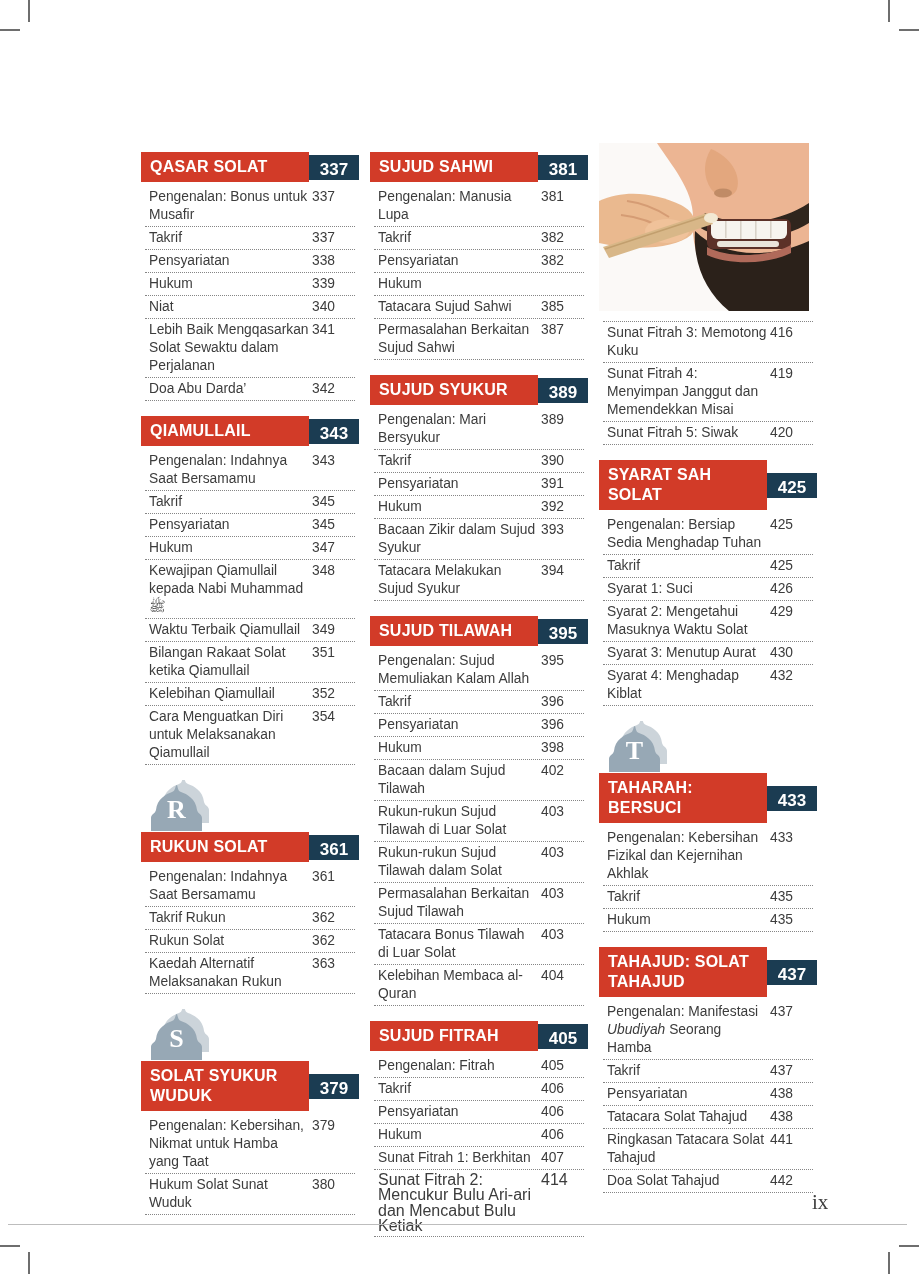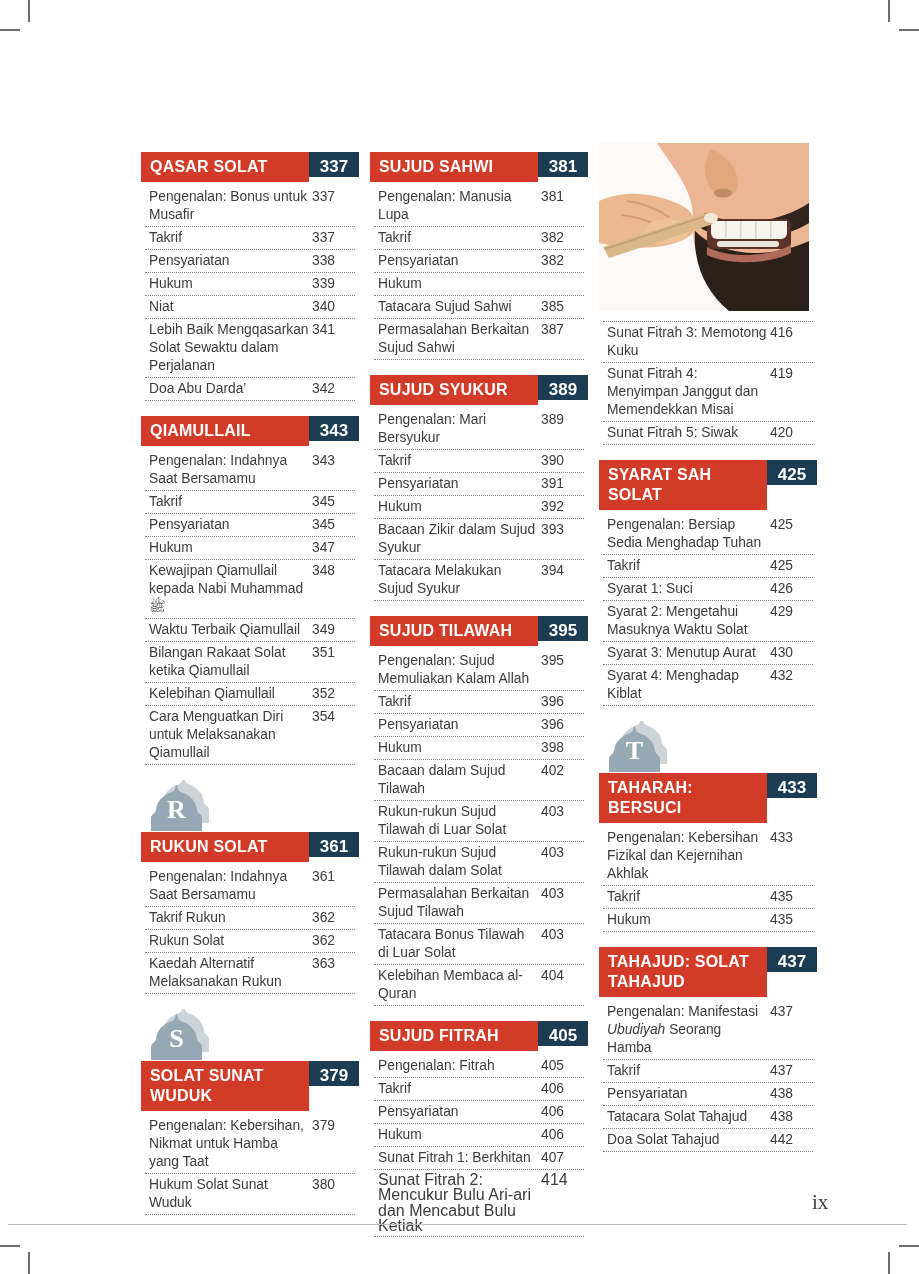"QASAR SOLAT" .section-header { align-items: flex-start -> center }
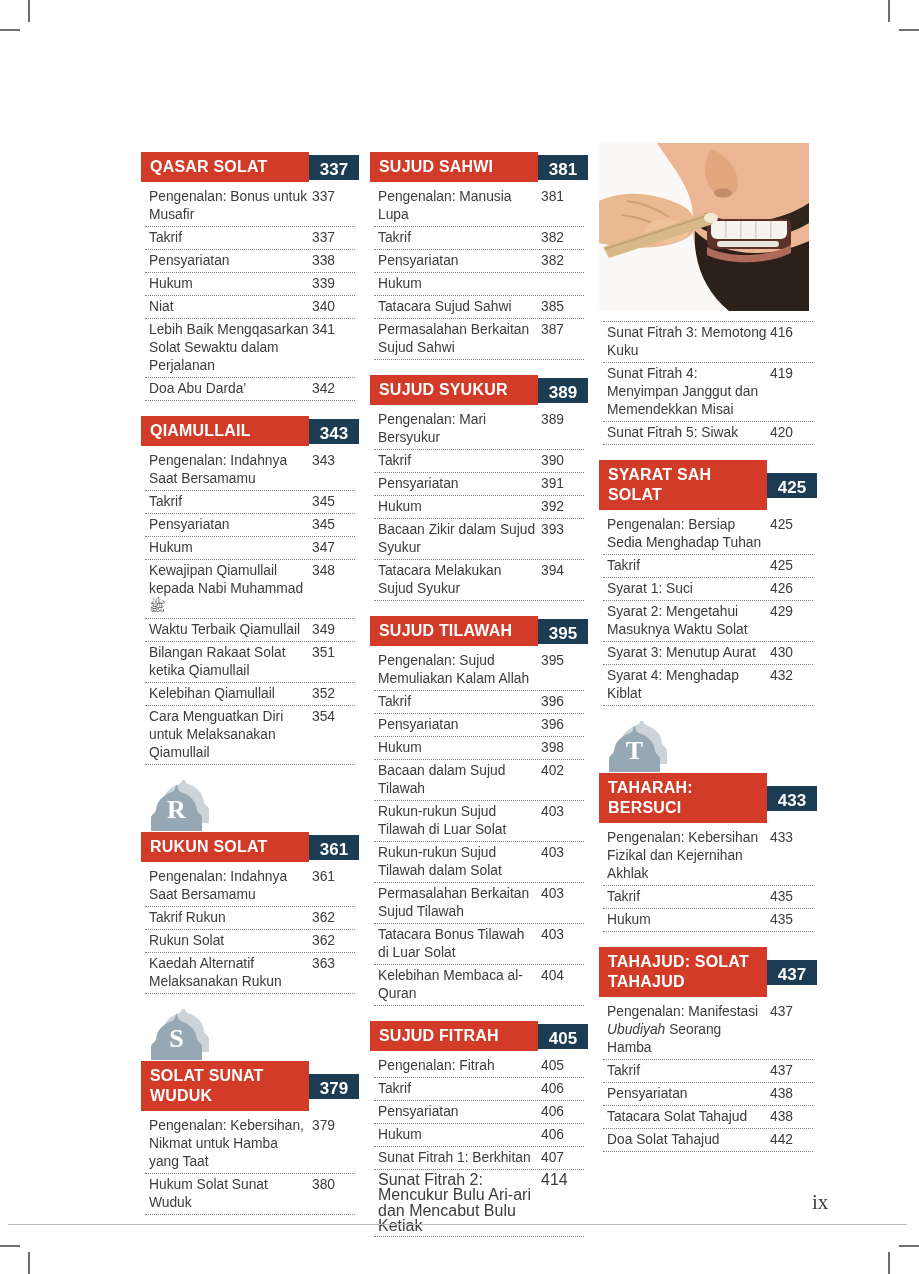"SOLAT SUNAT WUDUK" span.hdr-title { text: SUNAT -> SYUKUR }
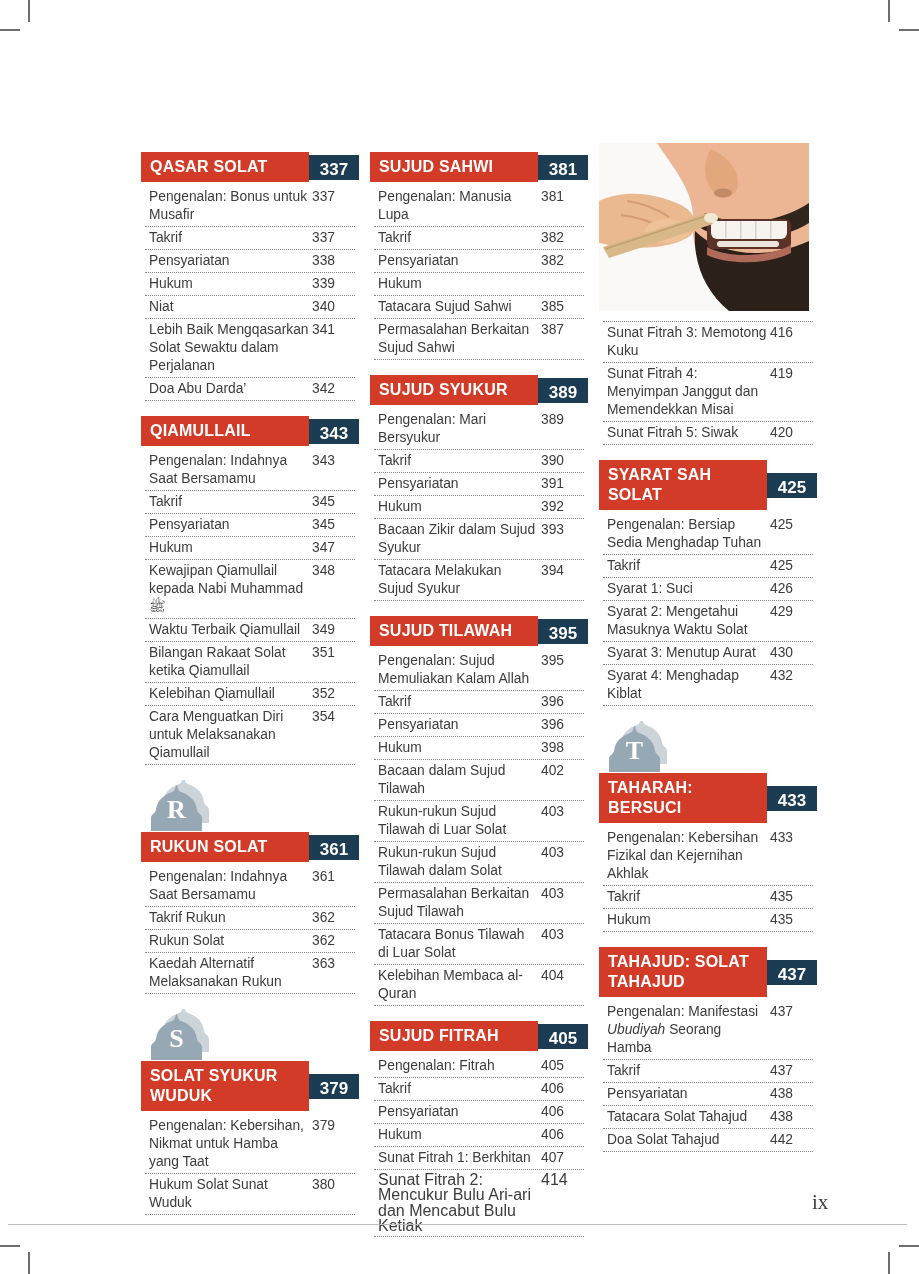"Ringkasan Tatacara Solat Tahajud" li.entry { html: none -> <li> <span><span>Ringkasan Tatacara Solat Tahajud</span></span> <span>441</span> </li> }
